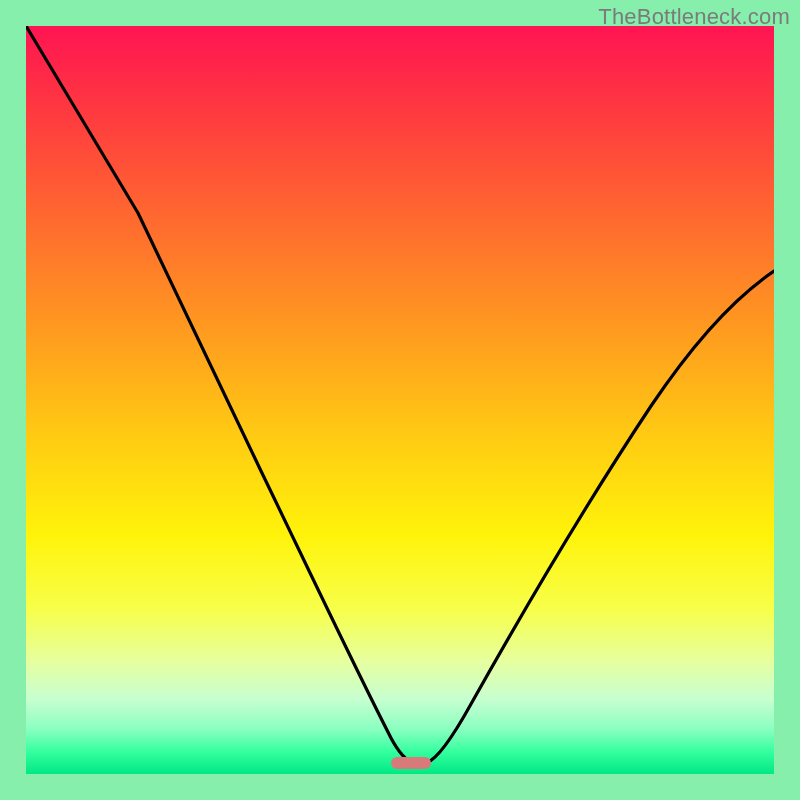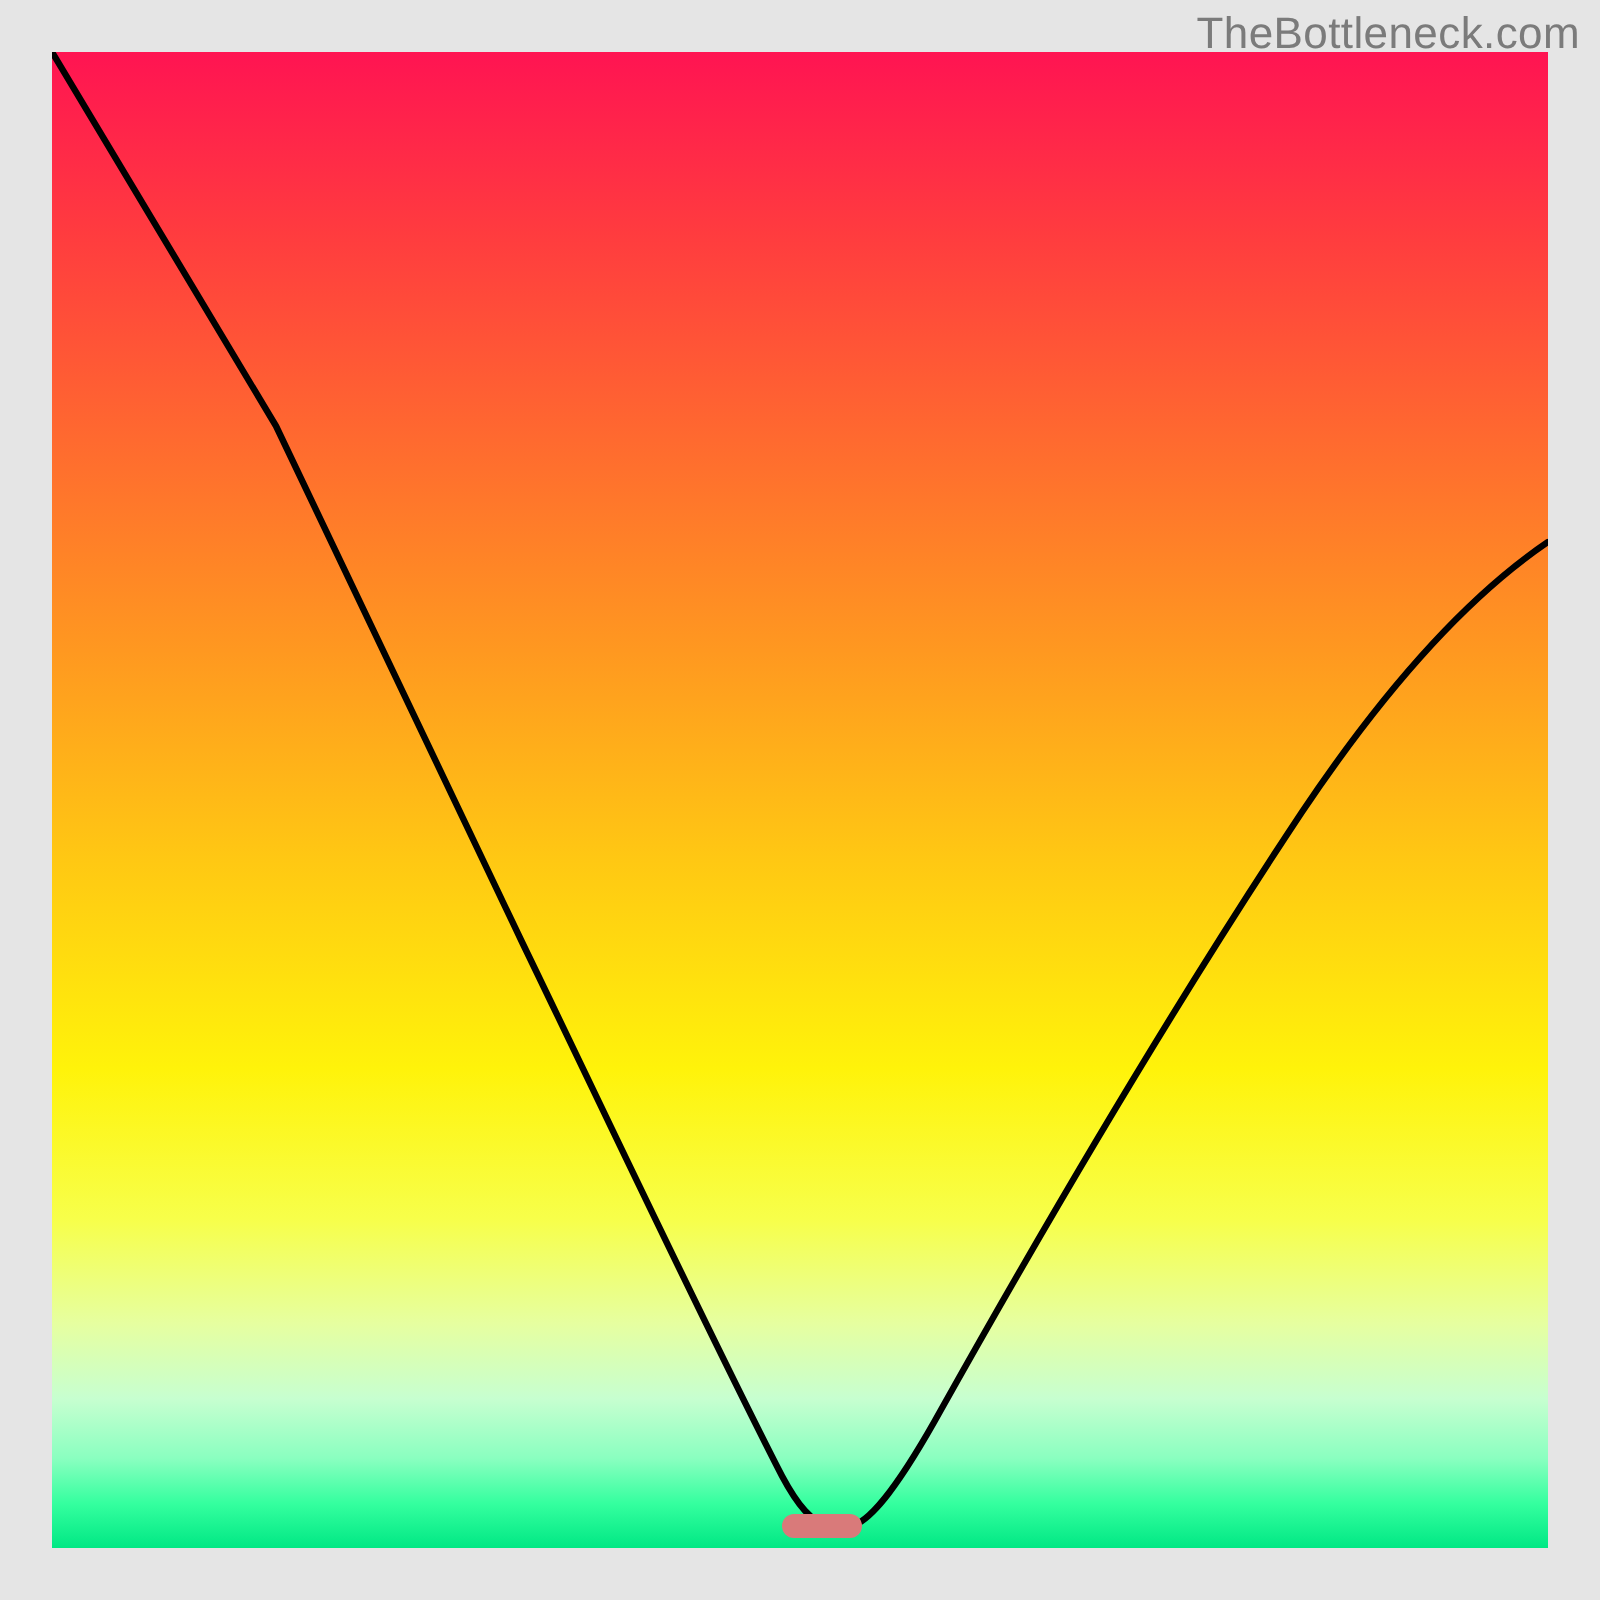"TheBottleneck.com" .frame { background: #e5e5e5 -> #86efac }
